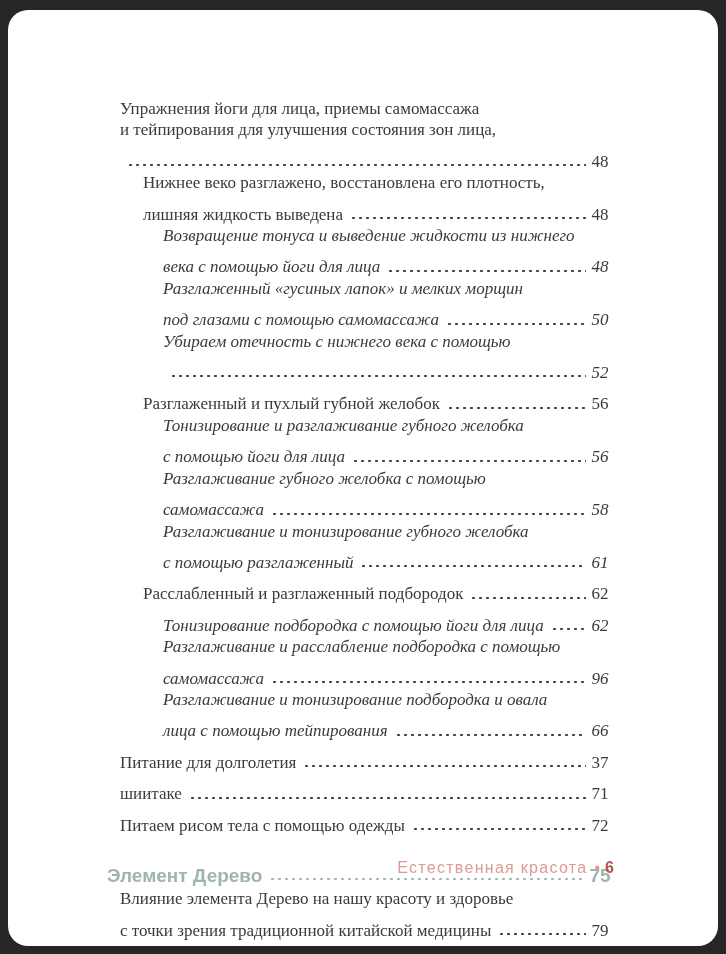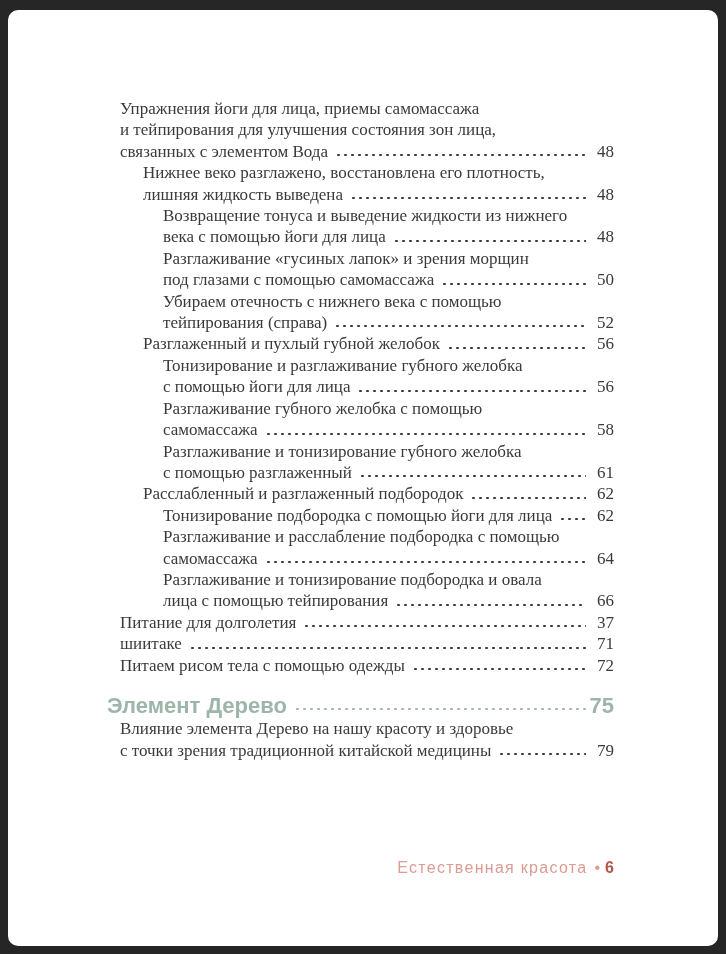"Упражнения йоги для лица, приемы" .page { border-radius: 10px -> 20px }
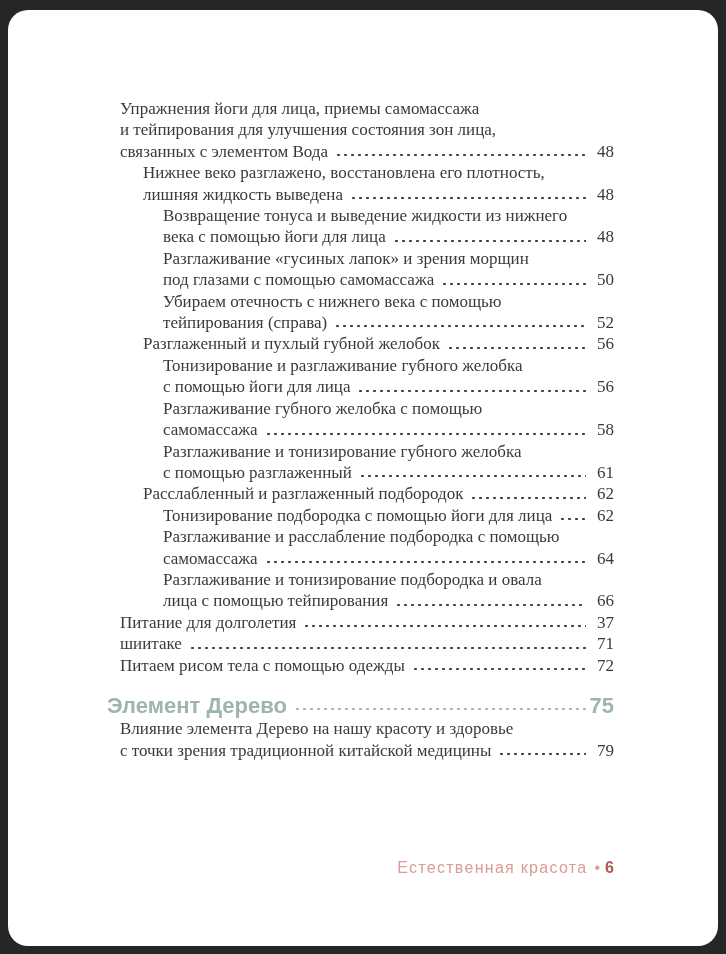"связанных с элементом Вода" span.txt { html: <span>связанных с элементом Вода</span> -> none }
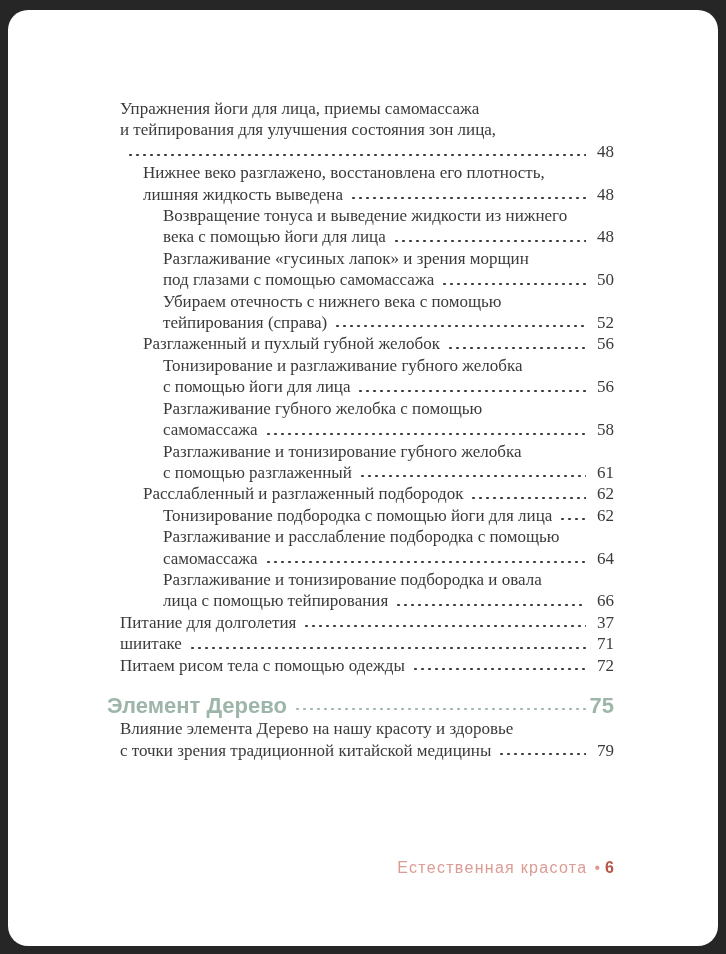"48" .pagenum { margin-top: none -> 10px; text-align: right -> center }
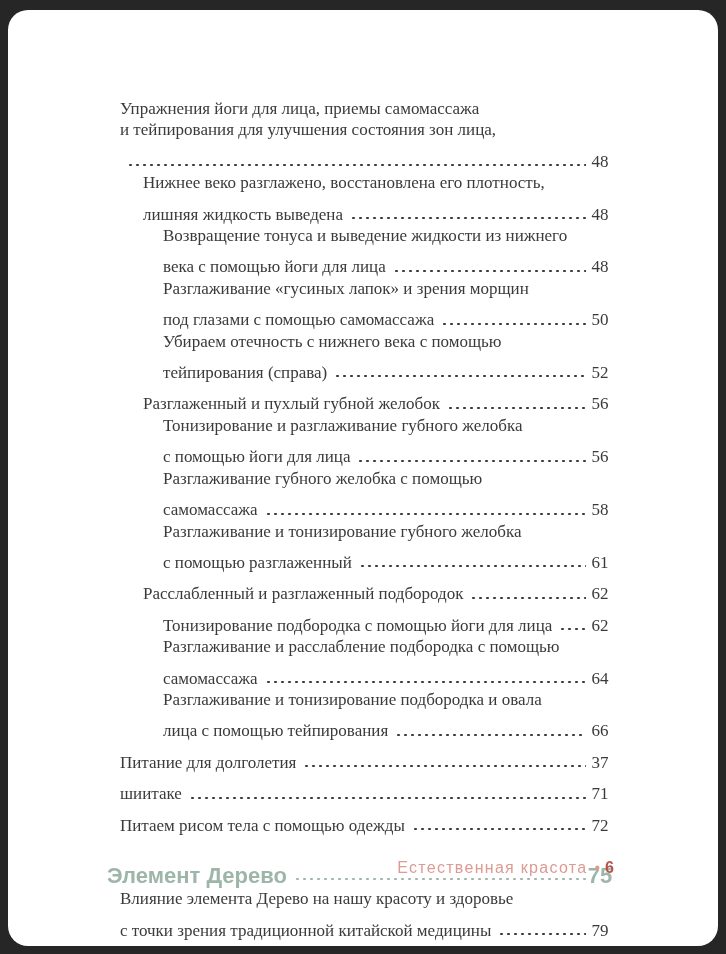"Возвращение тонуса и выведение жидкости" .entry.italic { font-style: none -> italic }
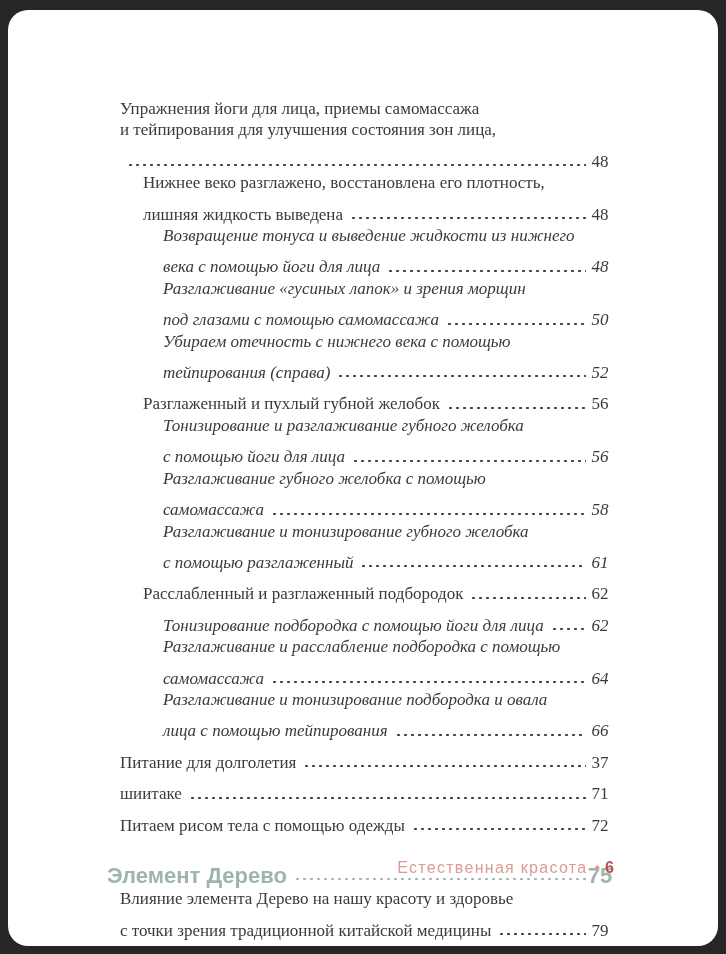"Разглаживание «гусиных лапок» и зрения" div.line { text: Разглаживание «гусиных лапок» и зрения -> Разглаженный «гусиных лапок» и мелких }
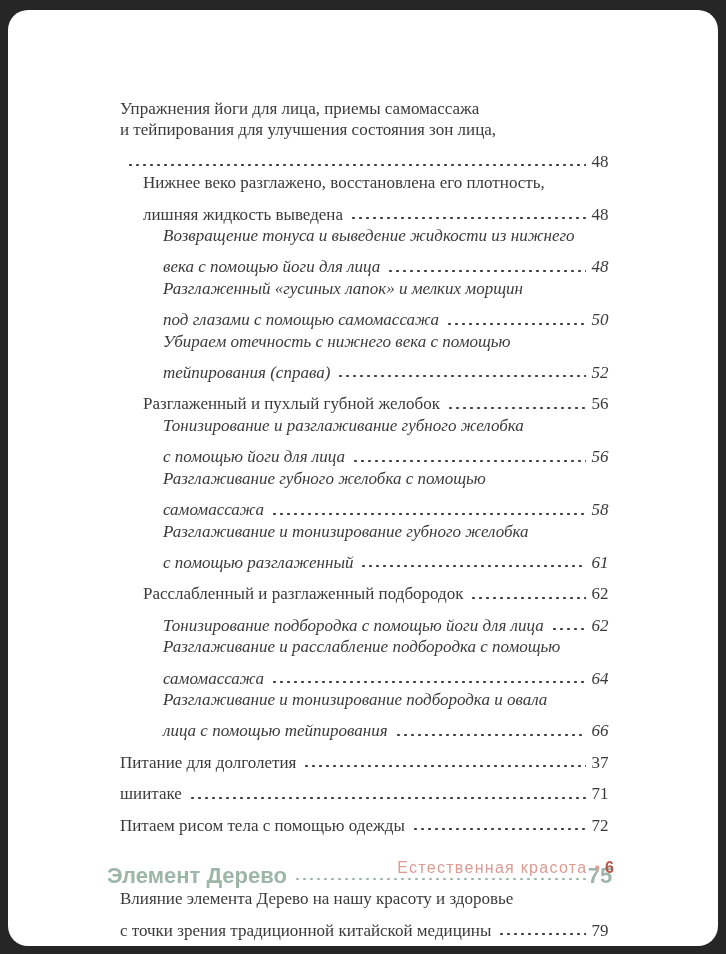"тейпирования (справа)" span.txt { html: <span>тейпирования (справа)</span> -> none }
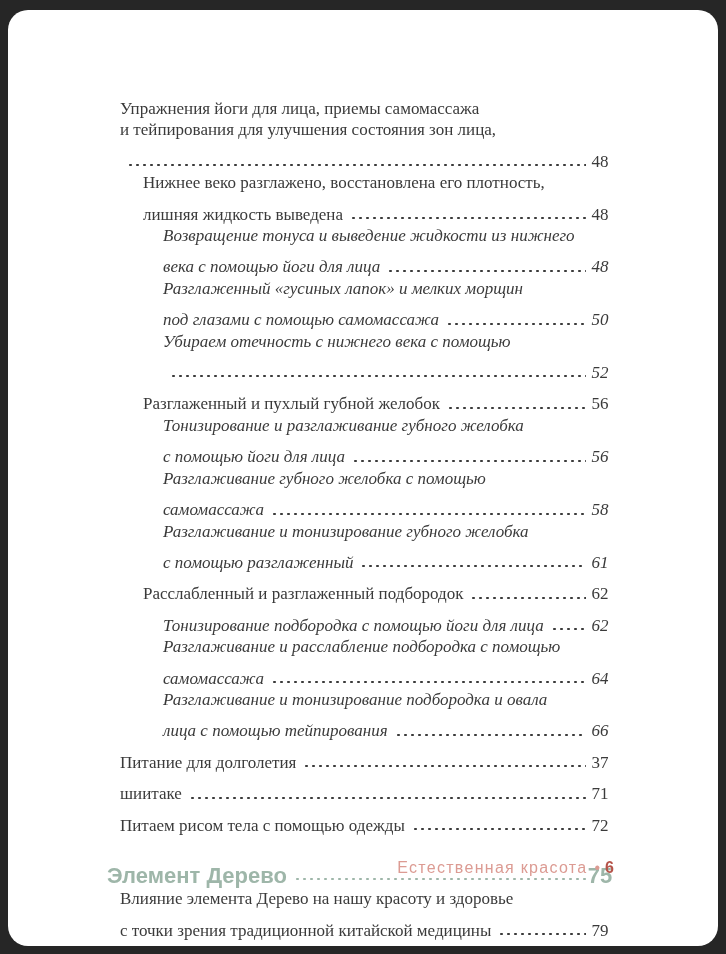"64" span.pagenum { text: 64 -> 96 }
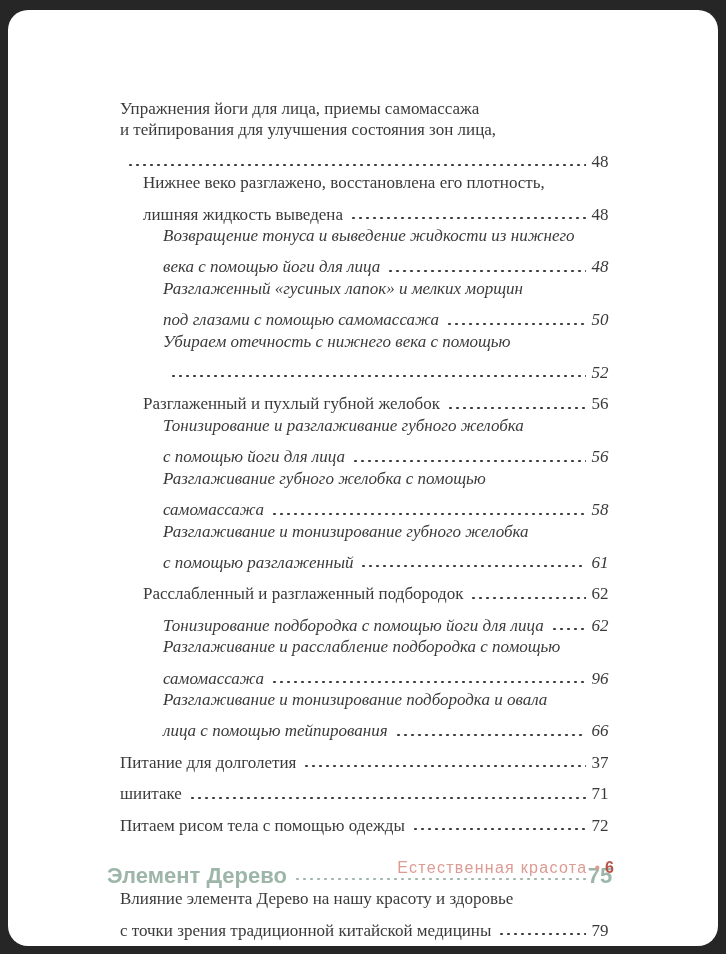"Элемент Дерево" .entry.chapter { font-size: 22px -> 19px }
